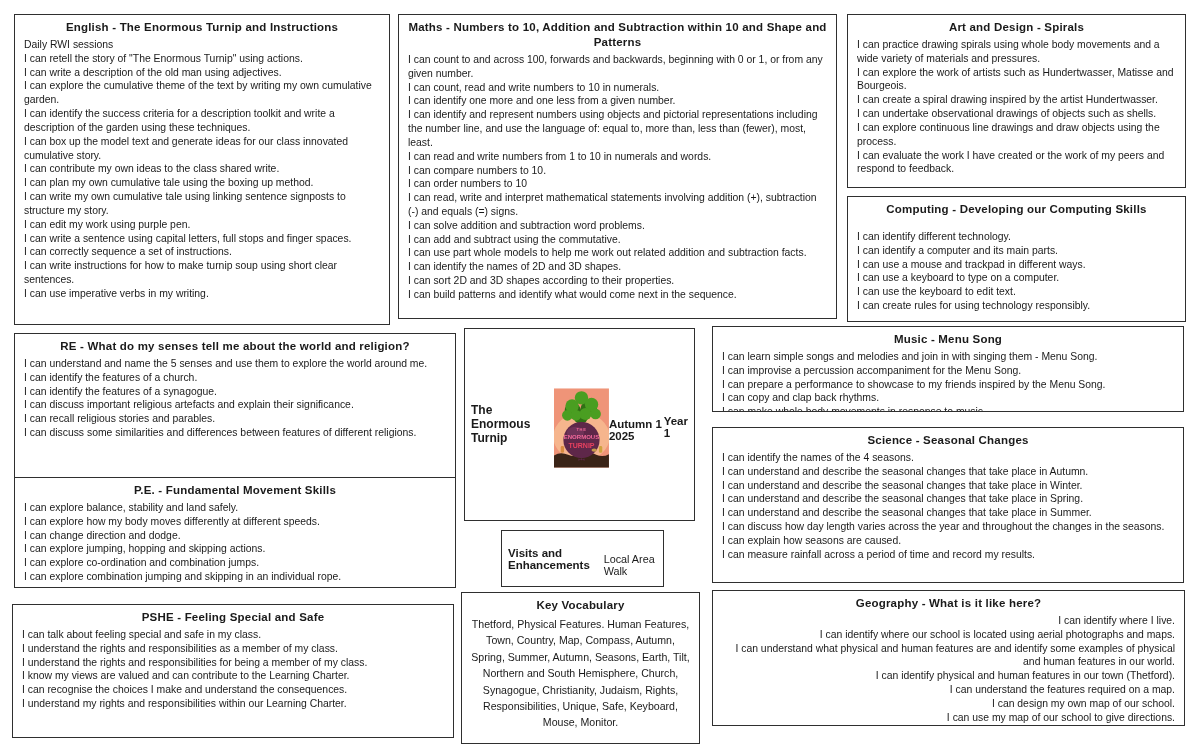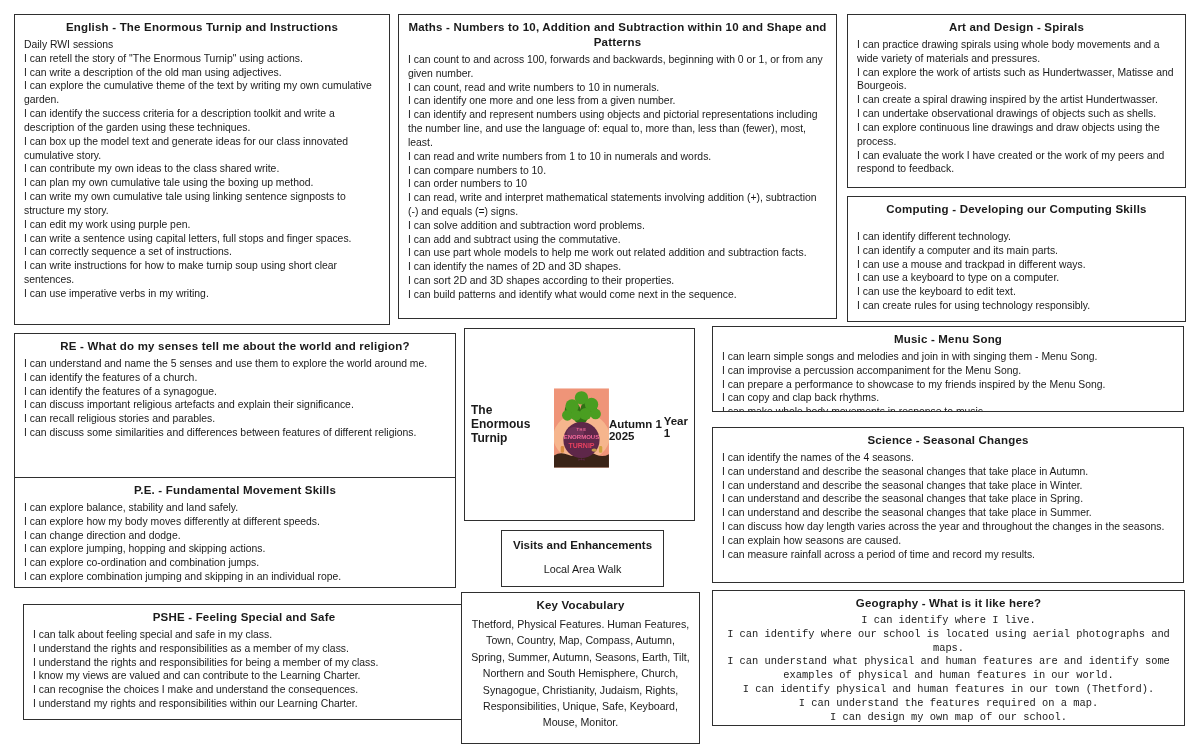"Visits and Enhancements" .visitsbox { flex-direction: column -> none }
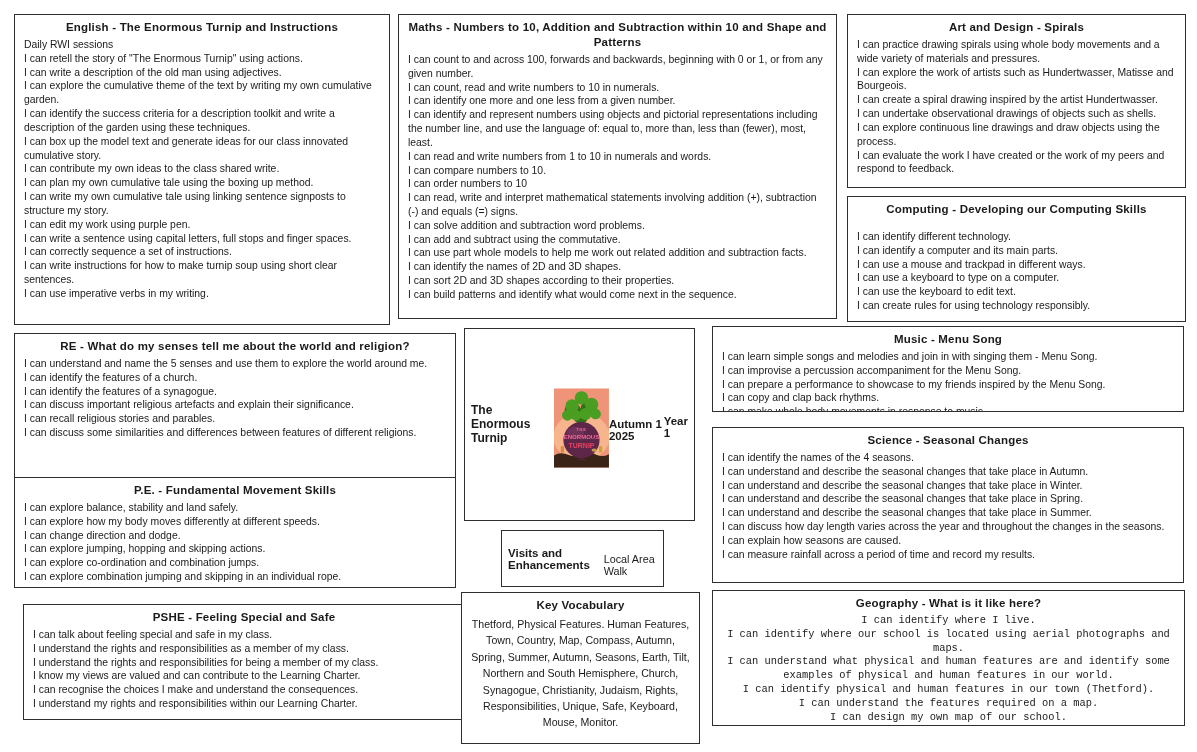"PSHE - Feeling Special and" section.box { height: 116px -> 134px; left: 23px -> 12px }
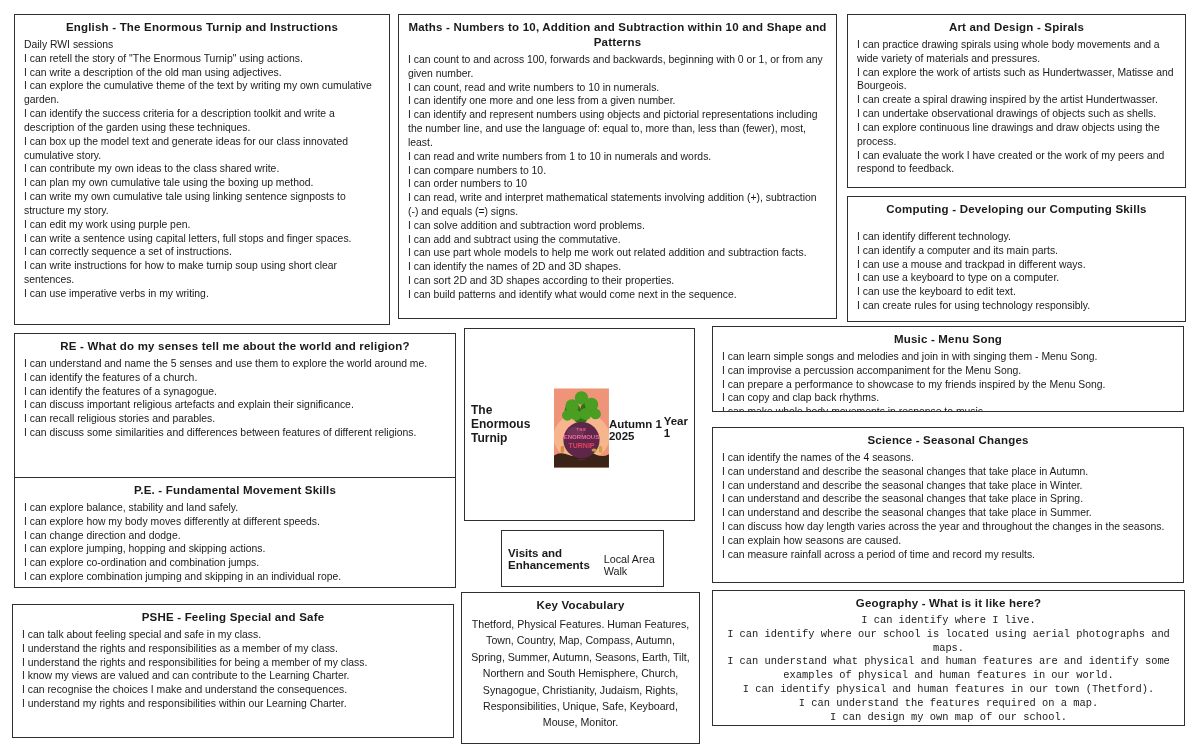"I can identify where I" .lines.centered { font-family: Liberation Mono, monospace -> none; text-align: center -> right }
